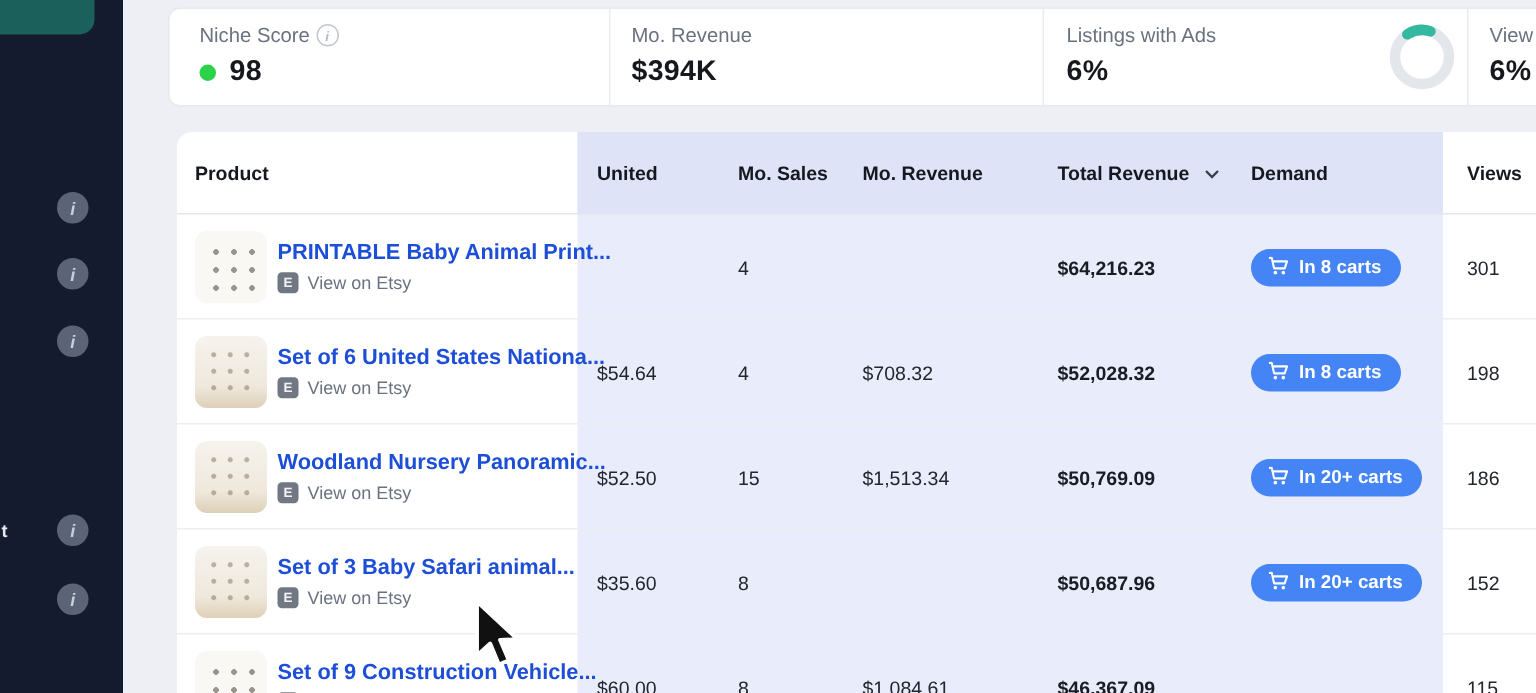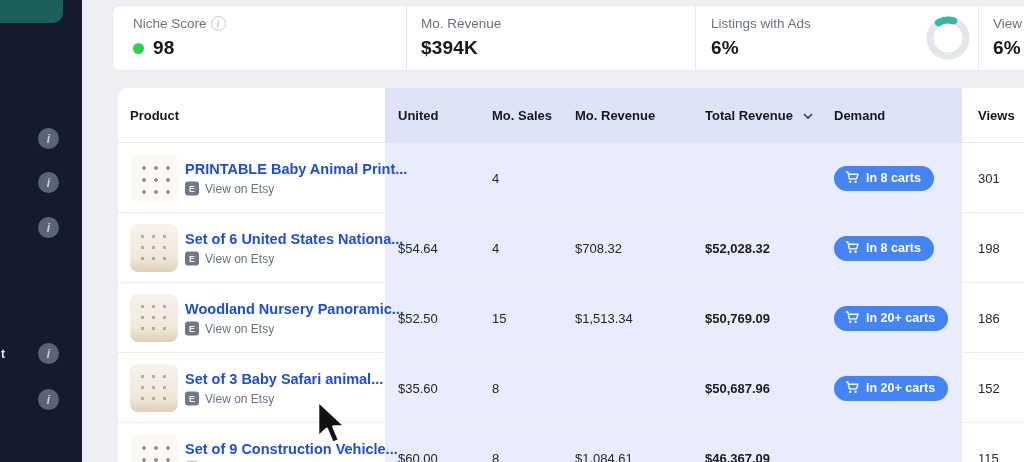"$64,216.23" div.cell { html: none -> <div>$64,216.23</div> }
